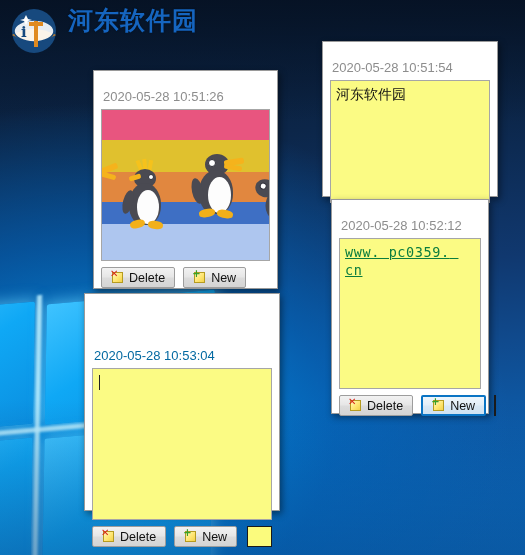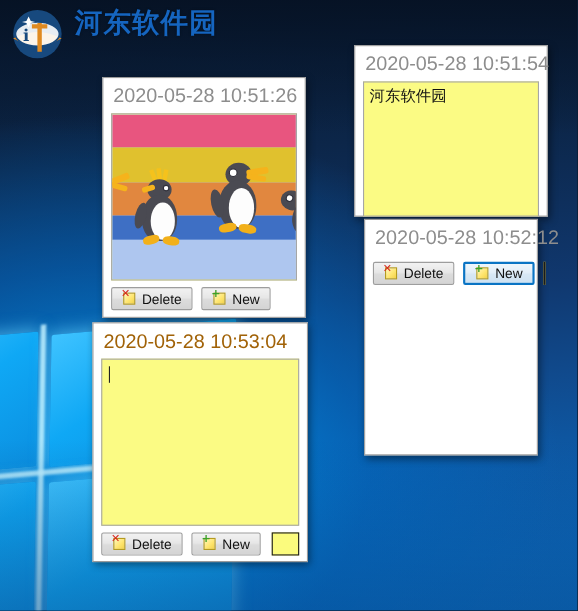"2020-05-28 10:51:54" .note-title { font-size: 18px -> 13px; padding: 6px 0 5px 9px -> 18px 0 5px 9px }
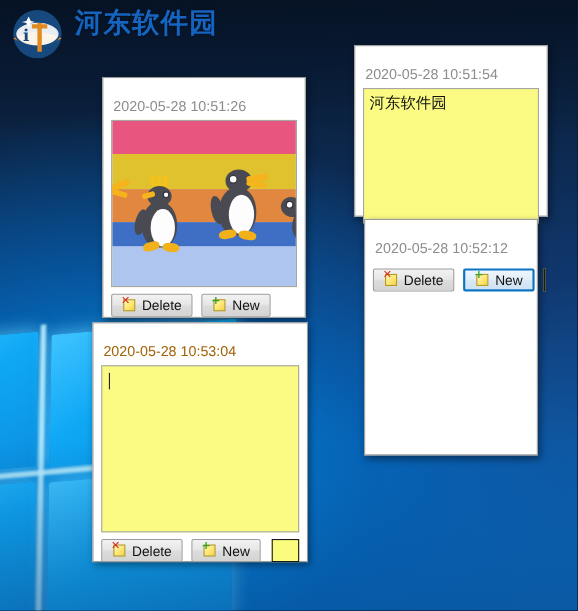"www. pc0359. cn" div.note-body { html: none -> <div> <div>www. pc0359. cn</div> </div> }
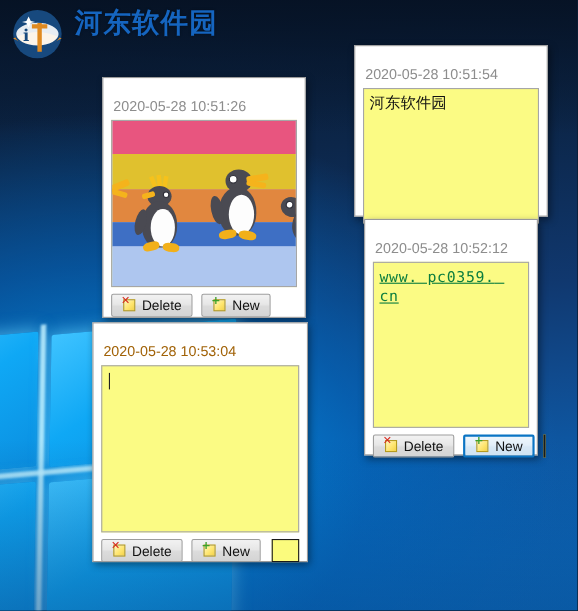"2020-05-28 10:53:04" .note.active .note-title { color: #a16207 -> #0369a1; margin-top: none -> 36px }
